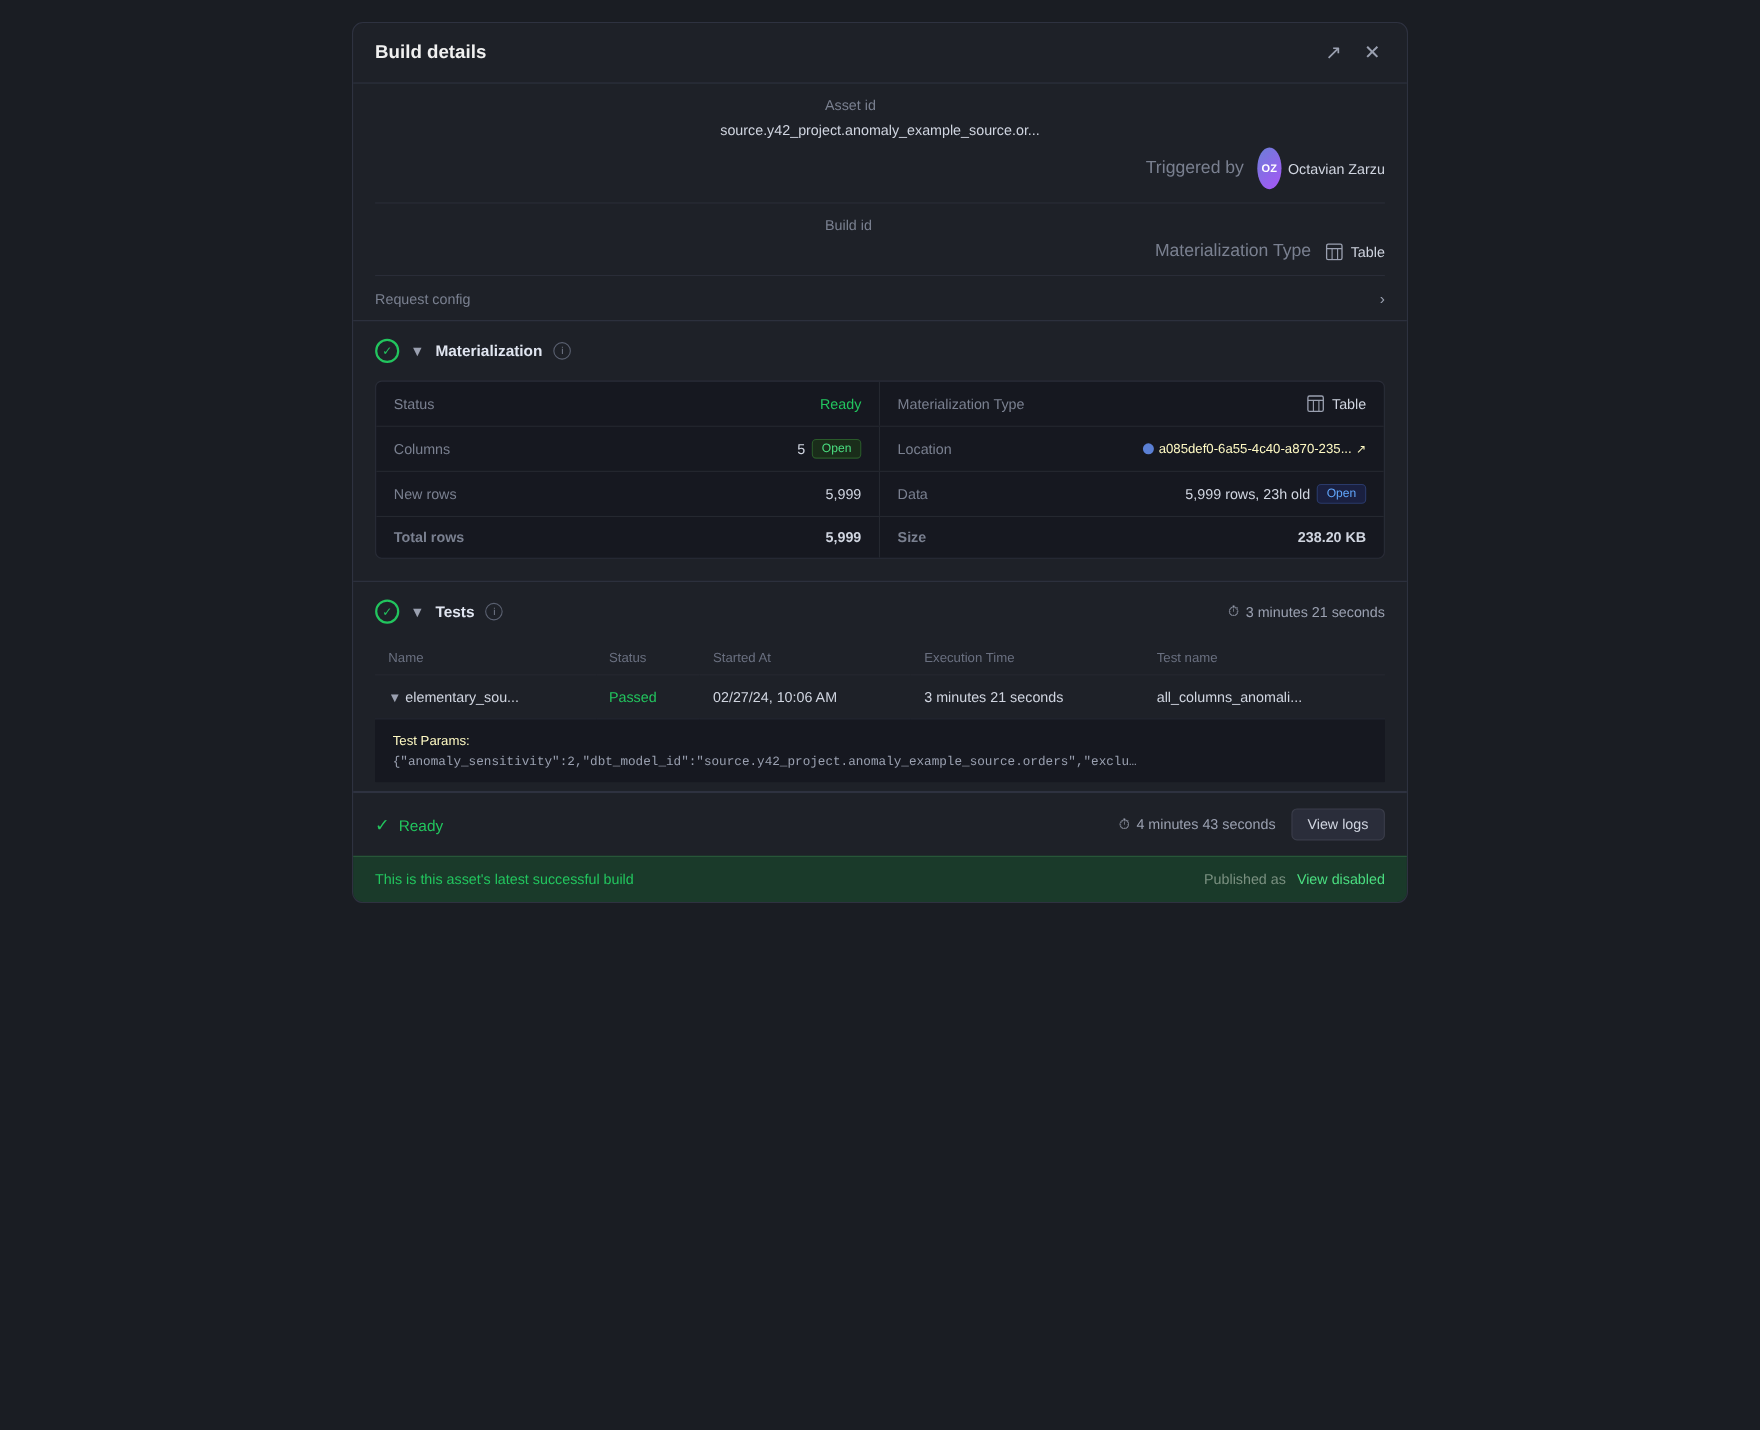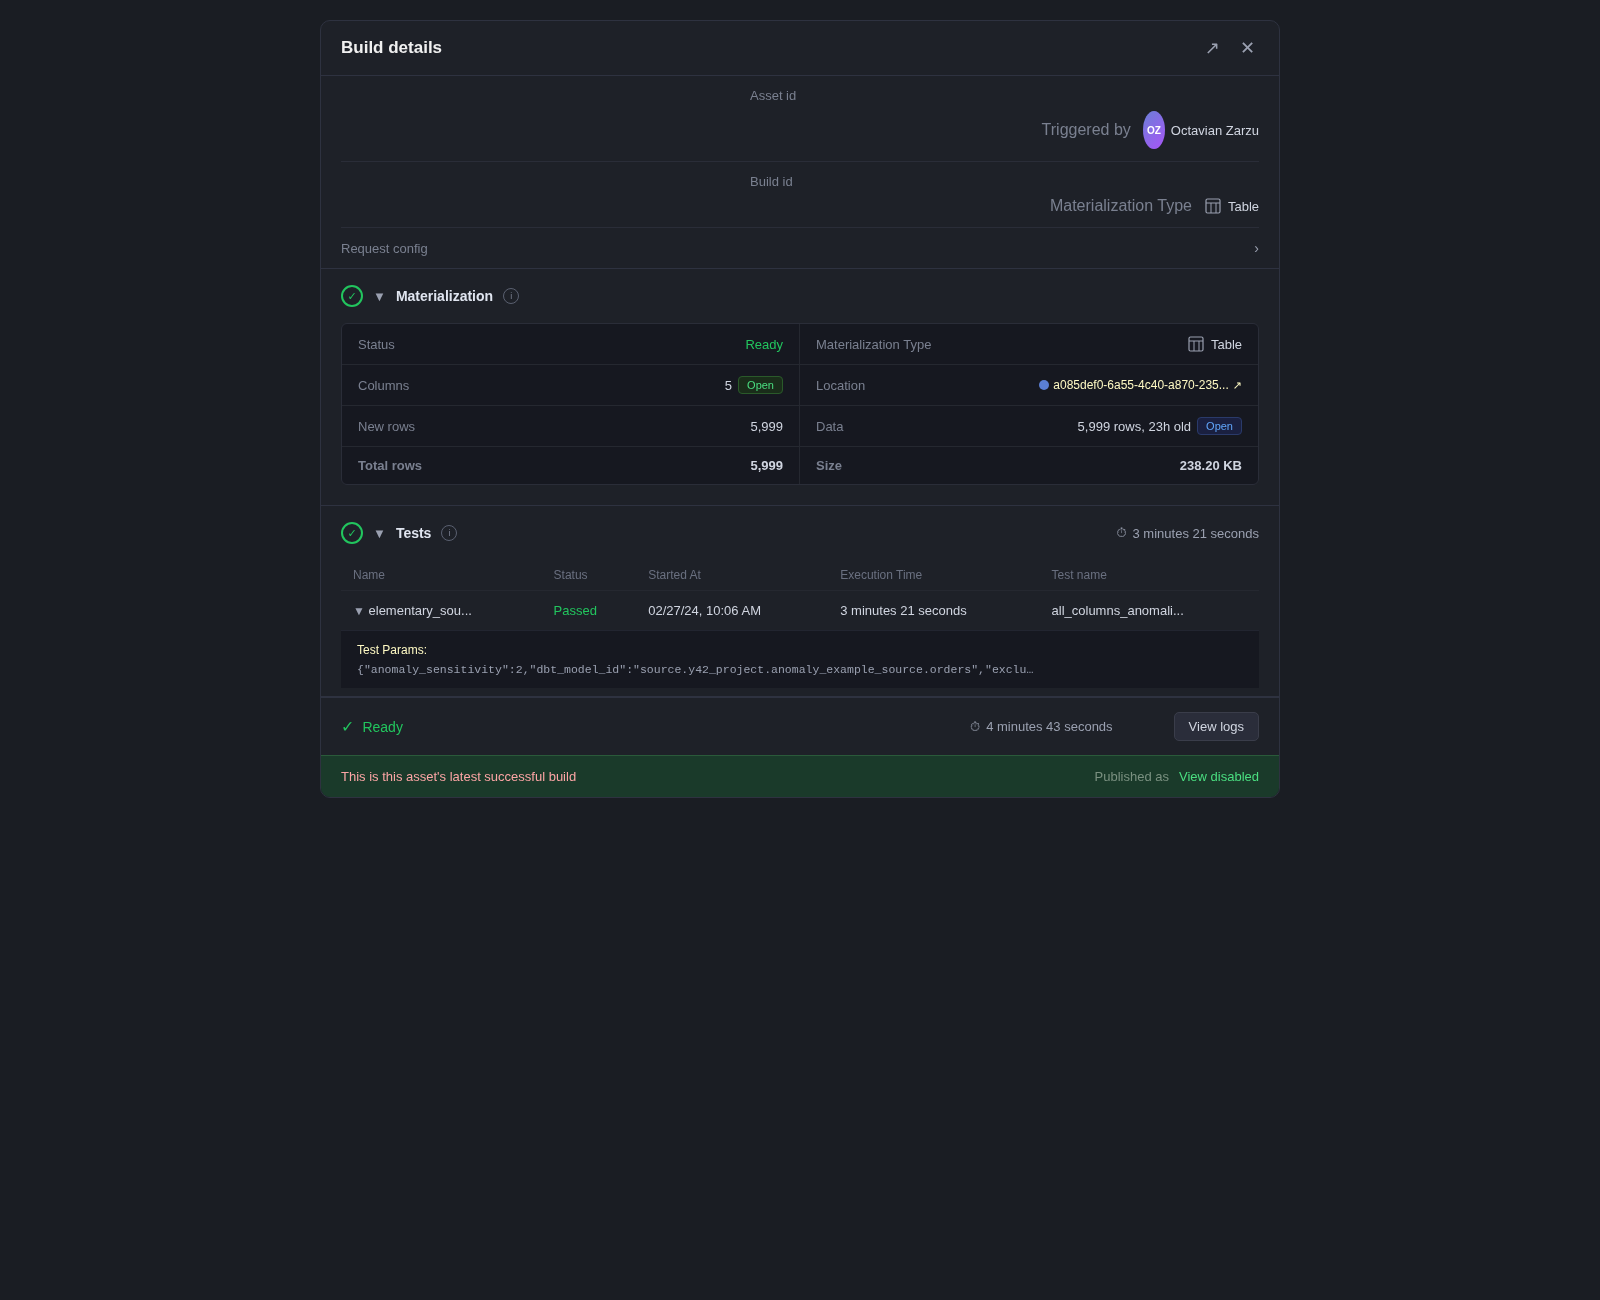"source.y42_project.anomaly_example_sourc" span.meta-value { html: none -> <span>source.y42_project.anomaly_example_source.or...</span> }
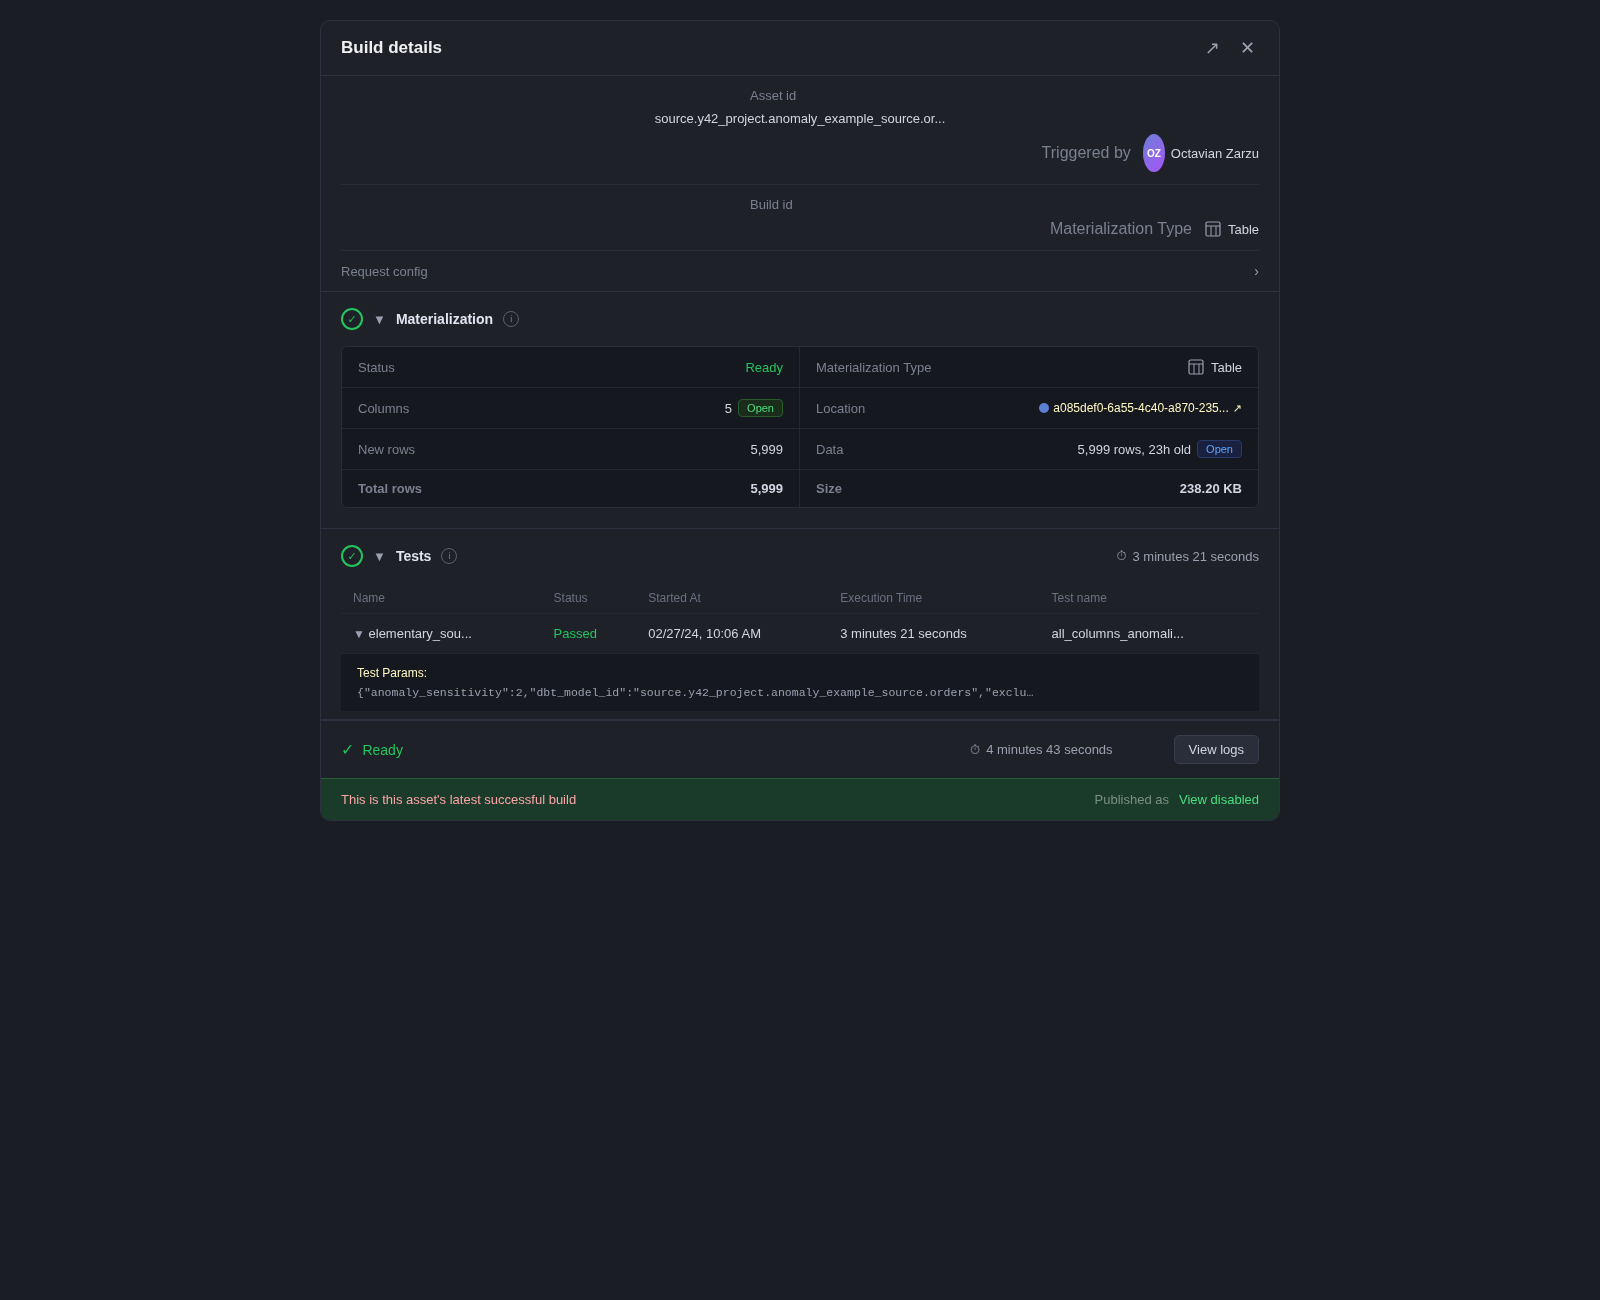"View logs" .view-logs-btn { margin-left: 47px -> none }
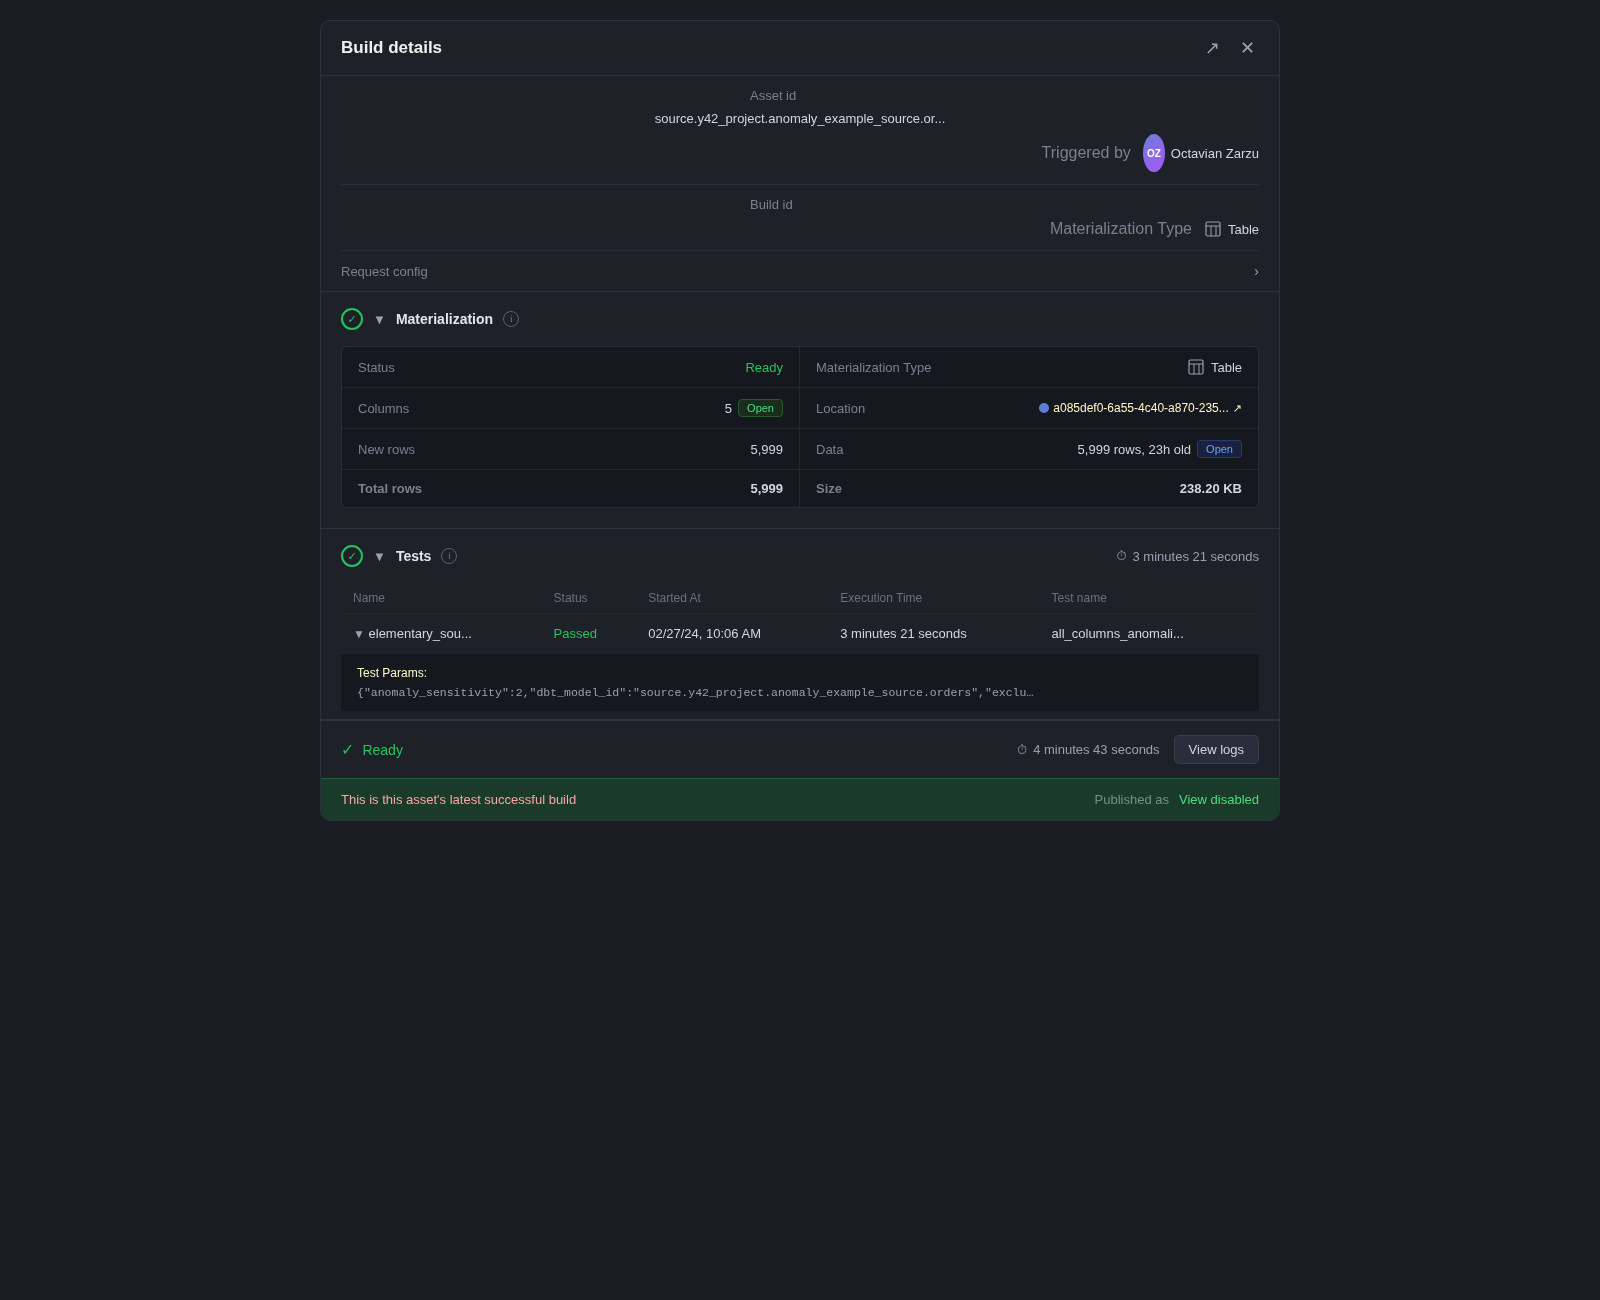"This is this asset's latest" .banner-text { color: #fca5a5 -> #22c55e }
